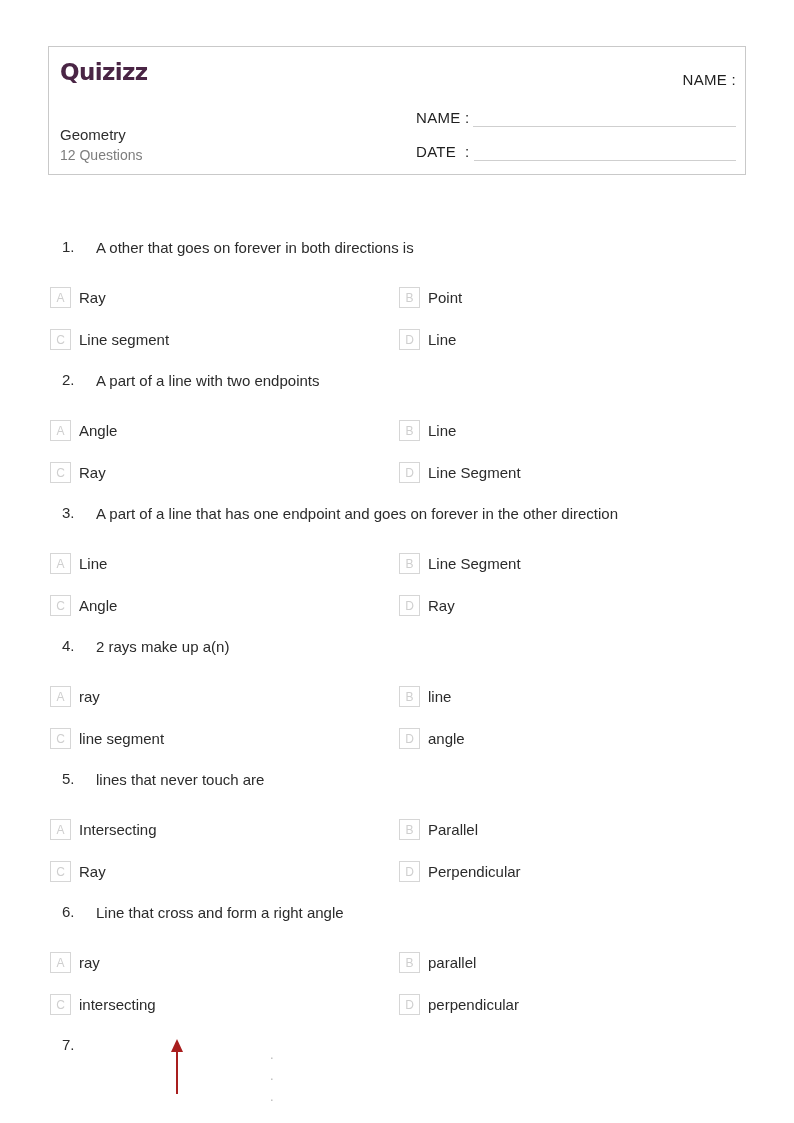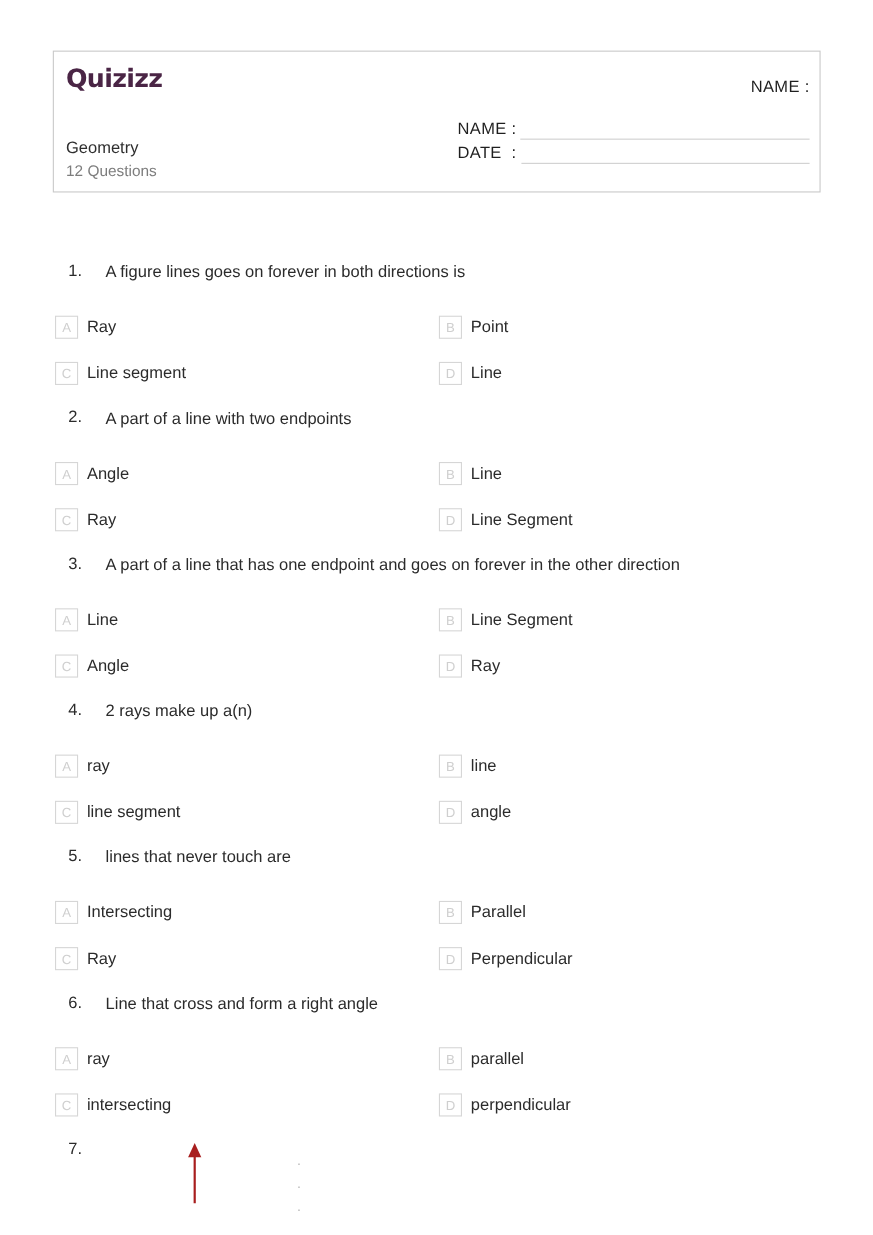"DATE :" .field-row.r3 { top: 80px -> 92px }
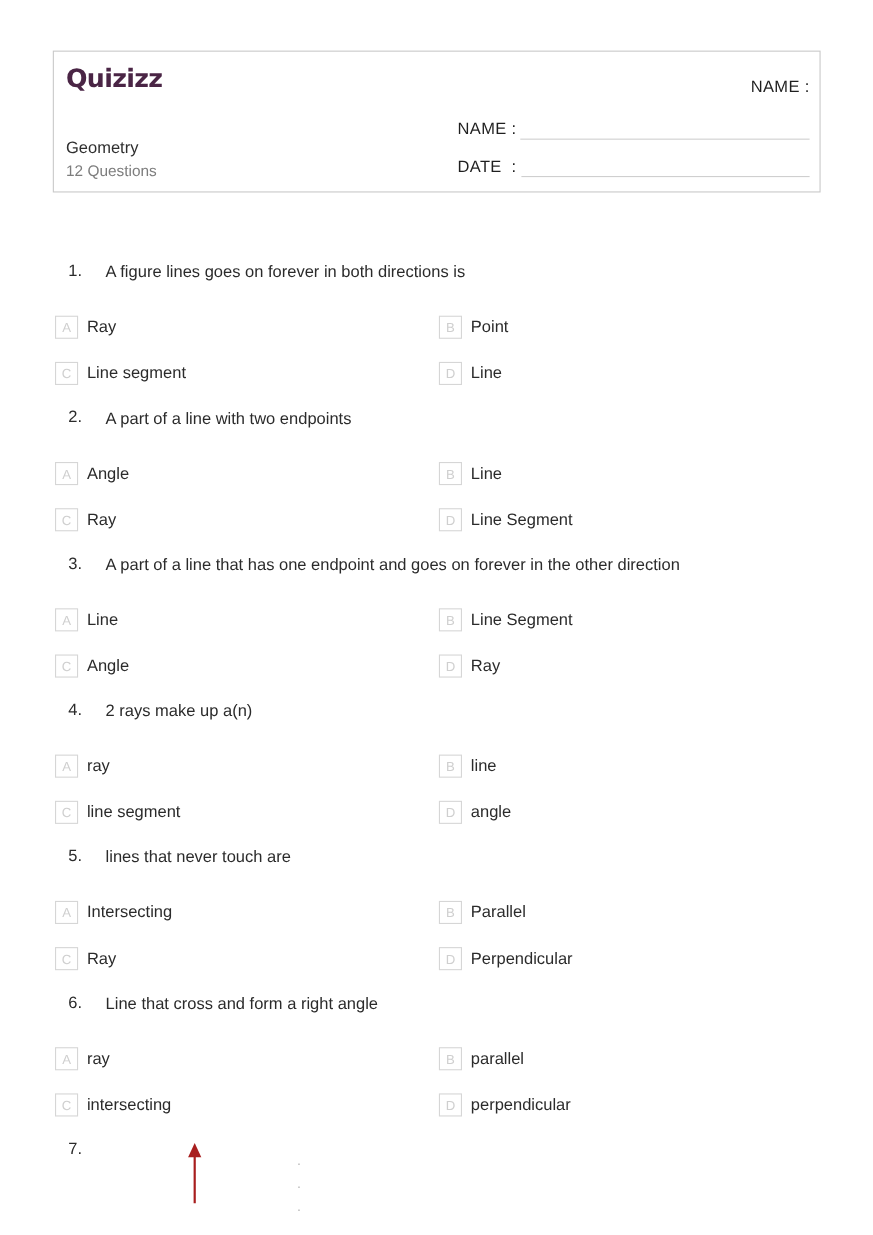"A figure lines goes on" div.q-text { text: figure lines -> other that }
